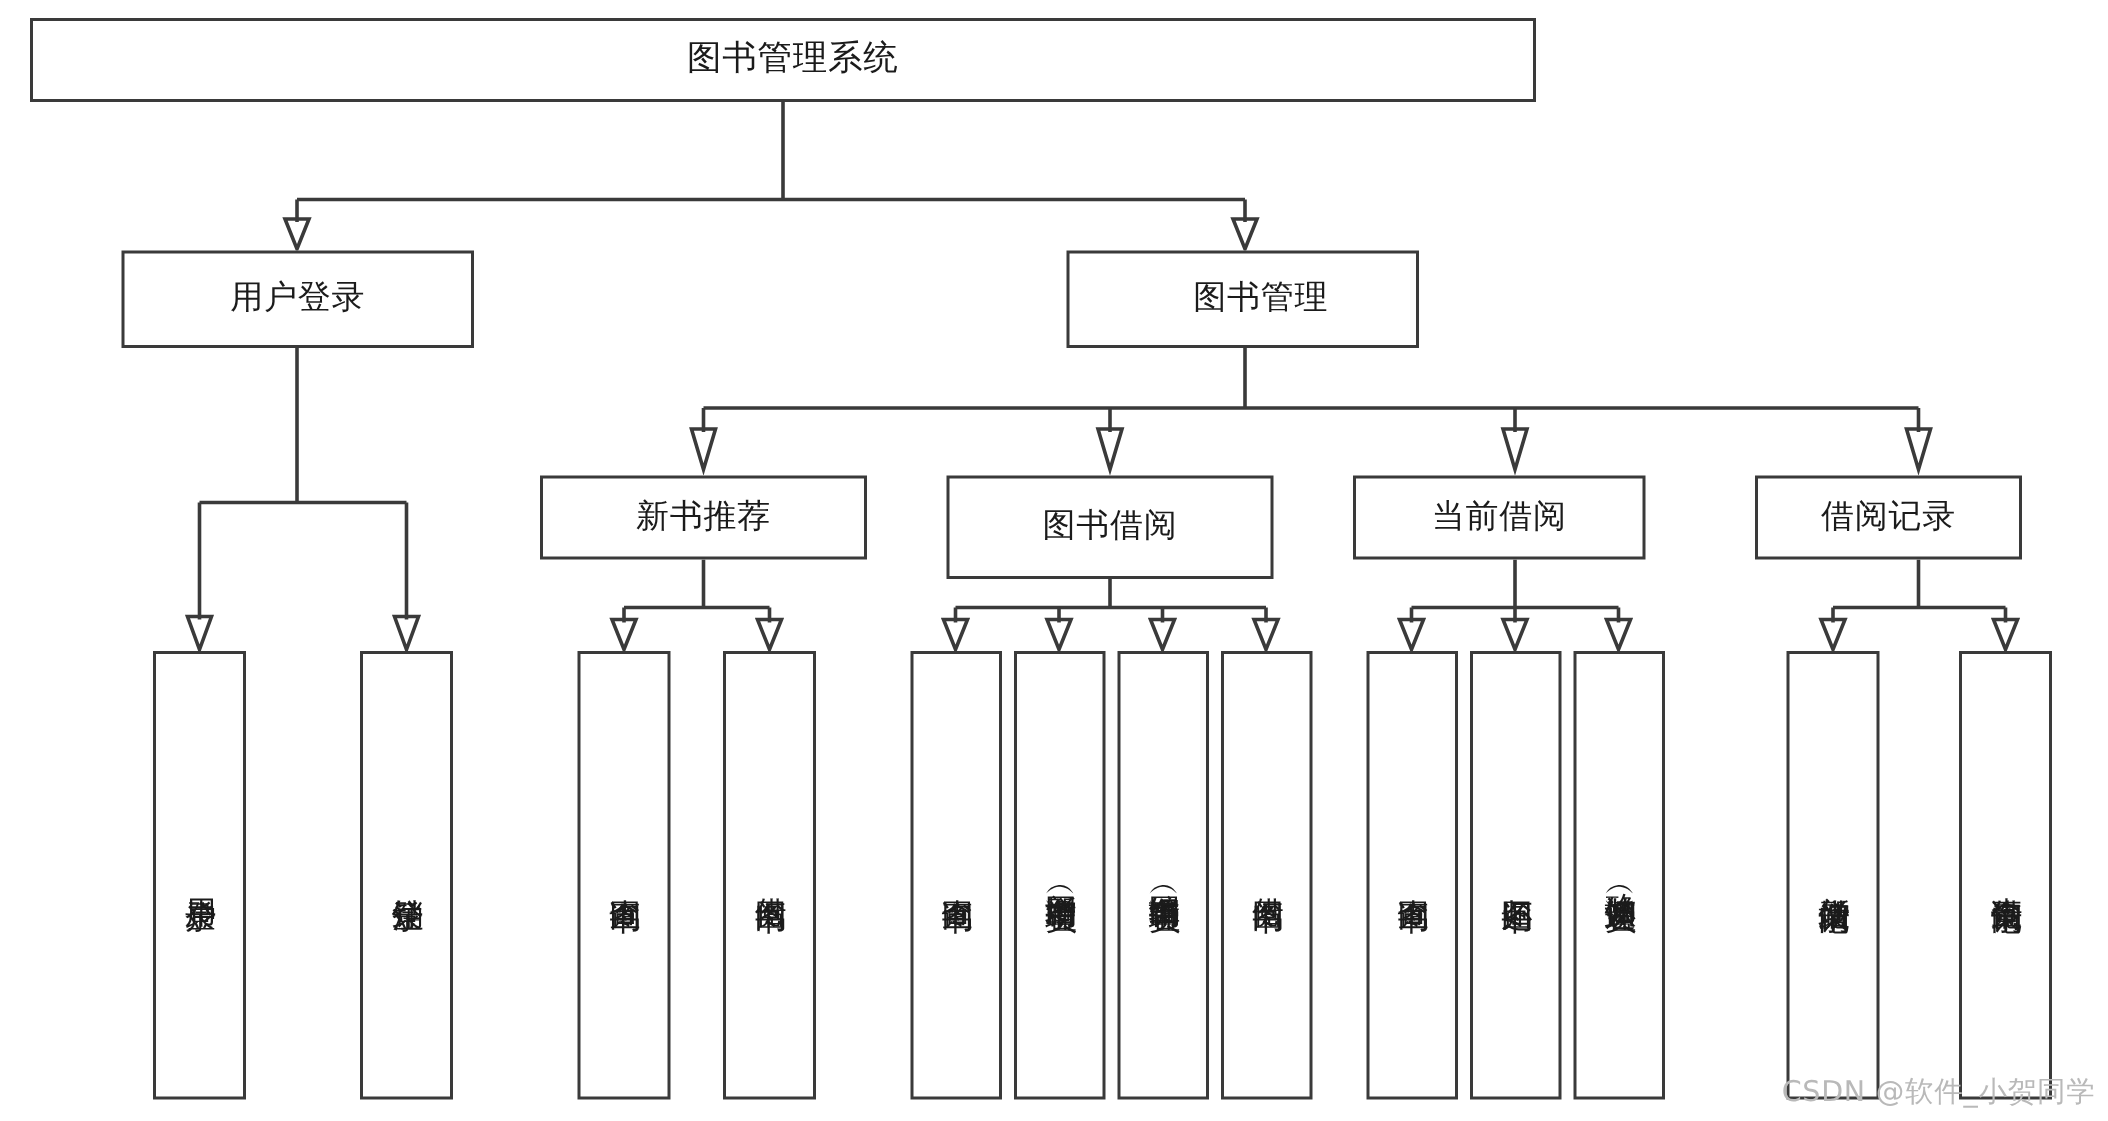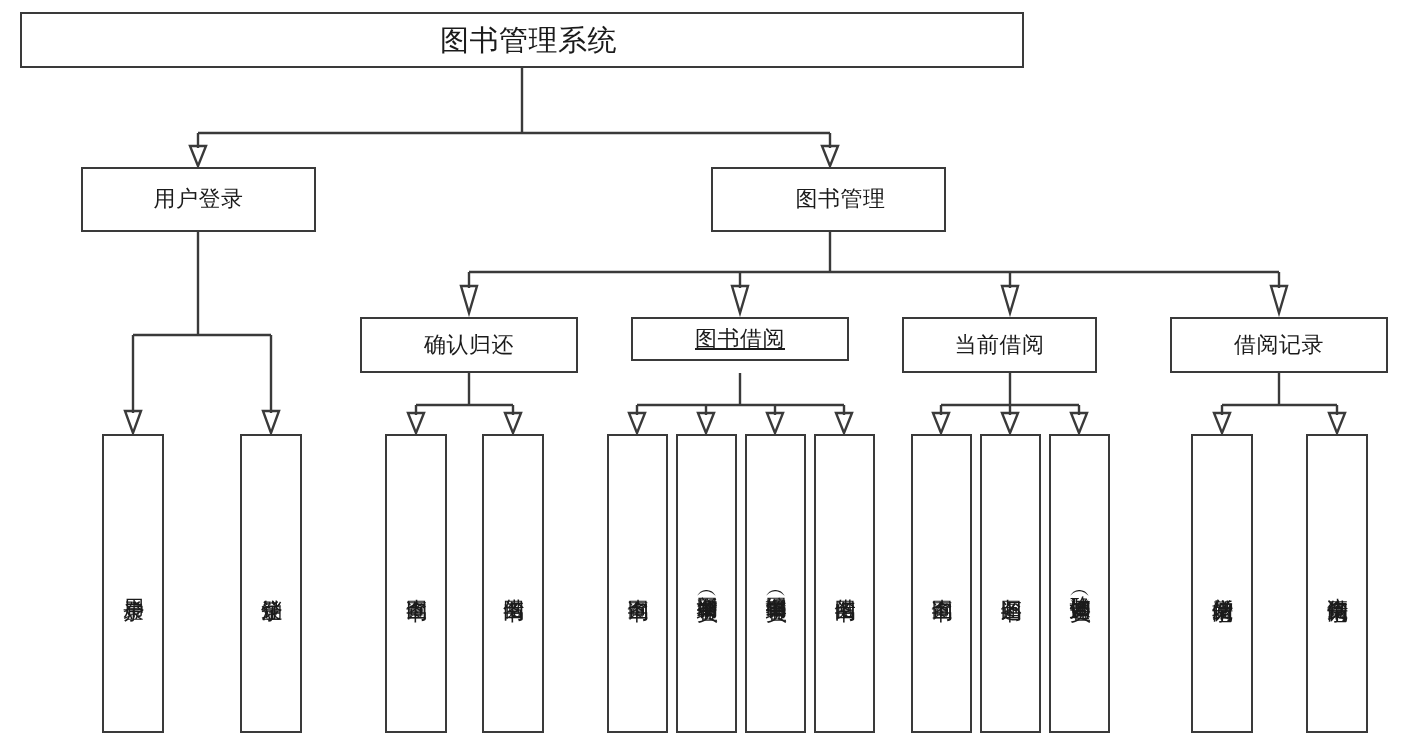"图书管理系统" .node.root { font-size: 29px -> 23px }
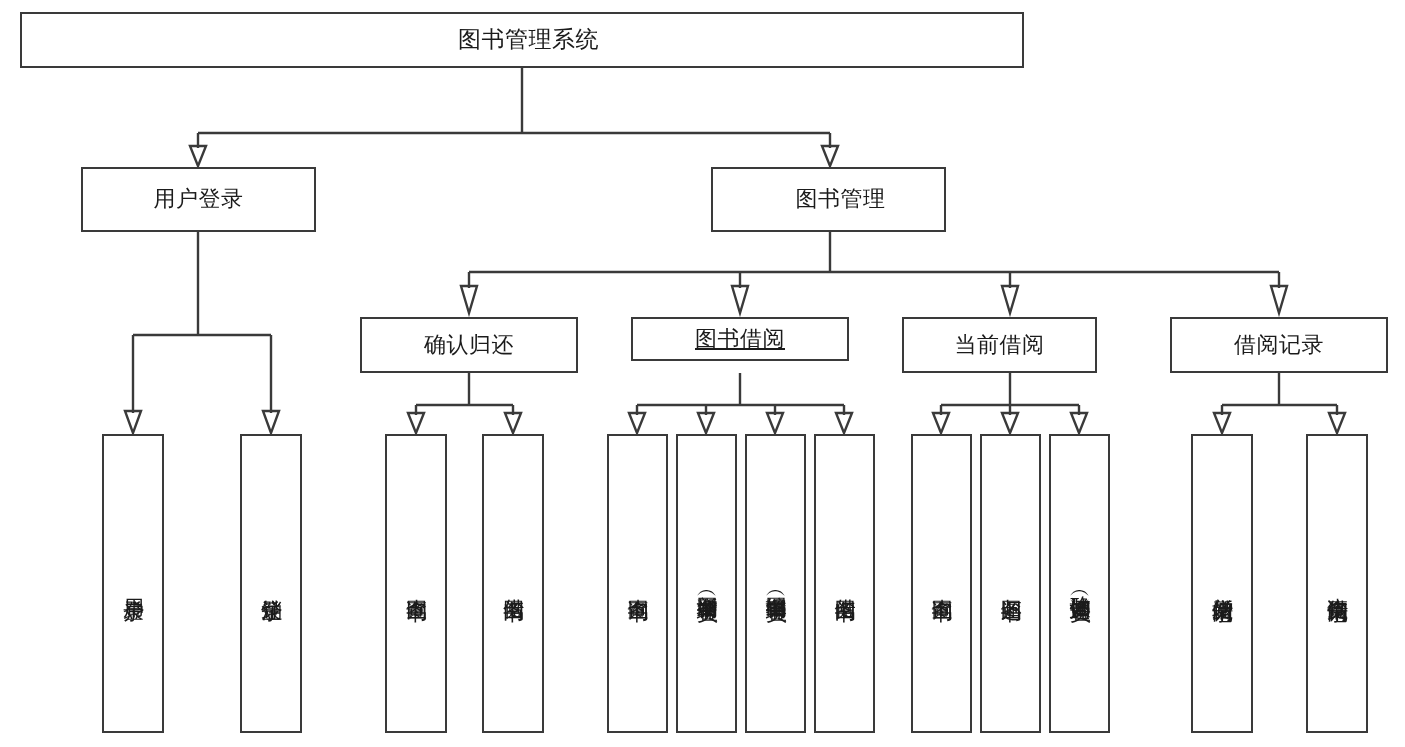"确认归还" span { text: 确认归还 -> 新书推荐 }
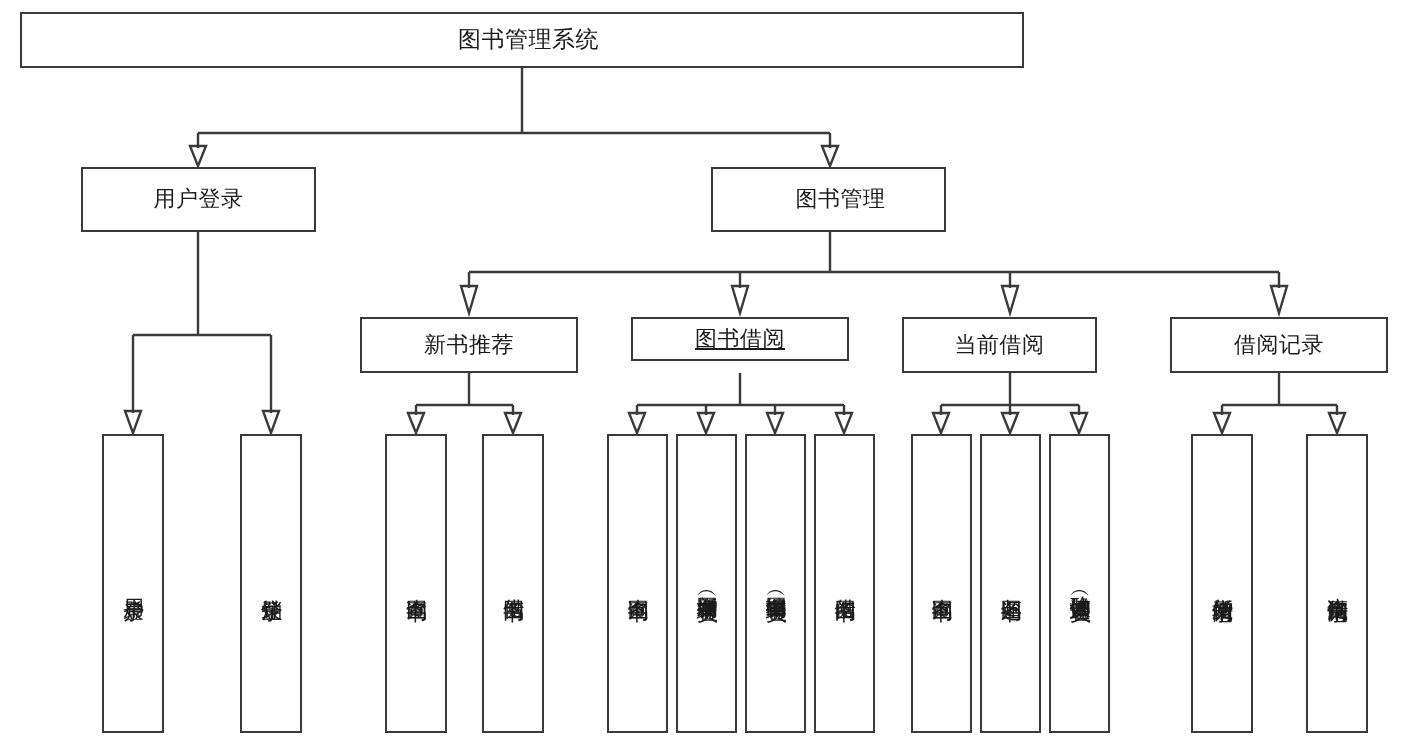"图书借阅" div.node { height: 44px -> 69px; text-decoration: underline -> none }
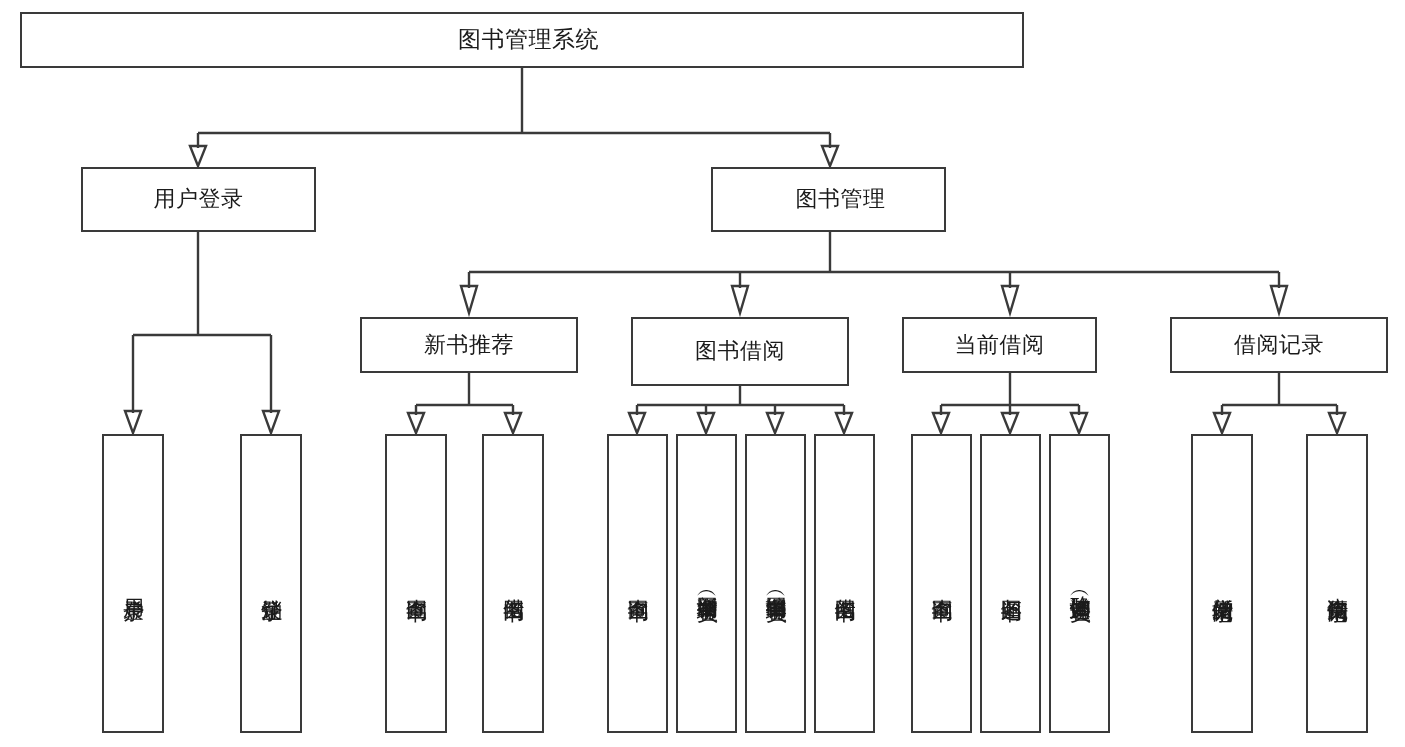"借阅记录" div.node { width: 218px -> 178px }
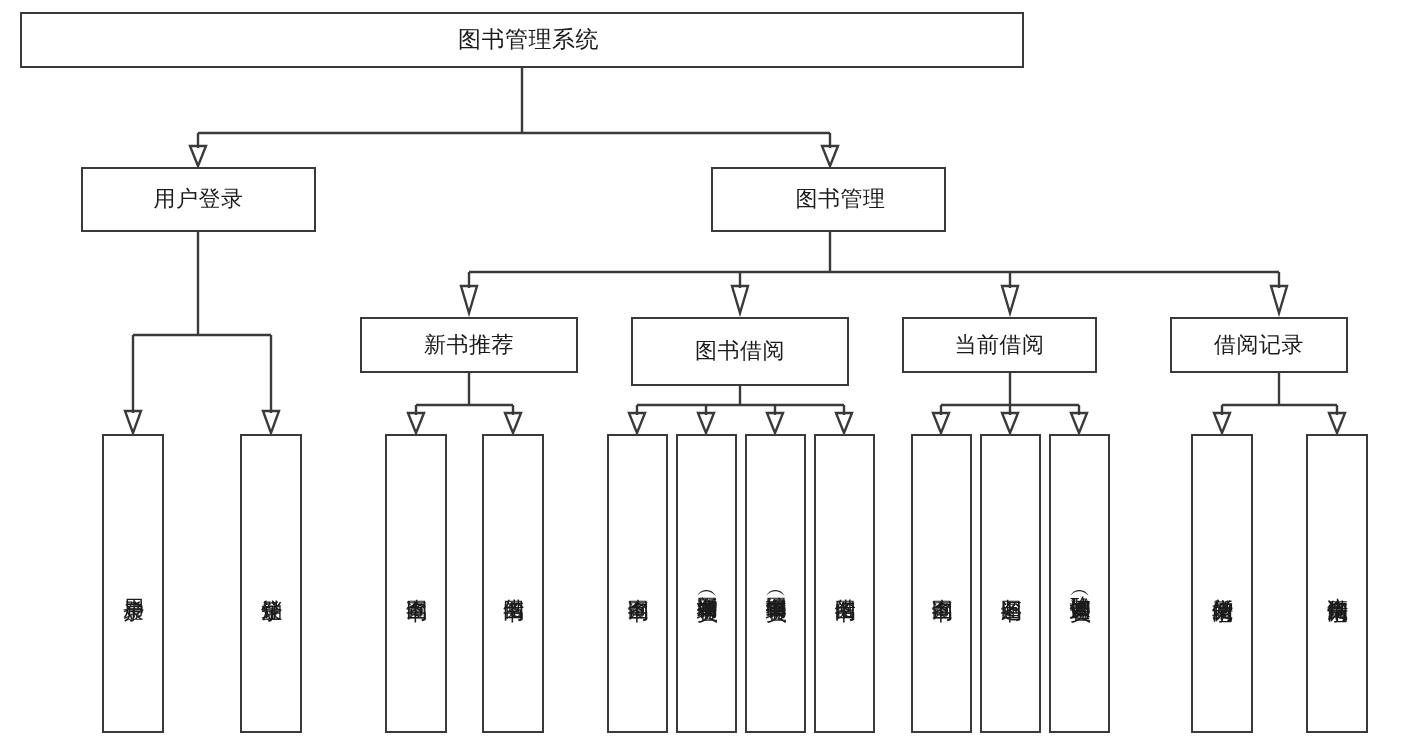"CSDN @软件_小贺同学" div.watermark { html: none -> <div>CSDN @软件_小贺同学</div> }
